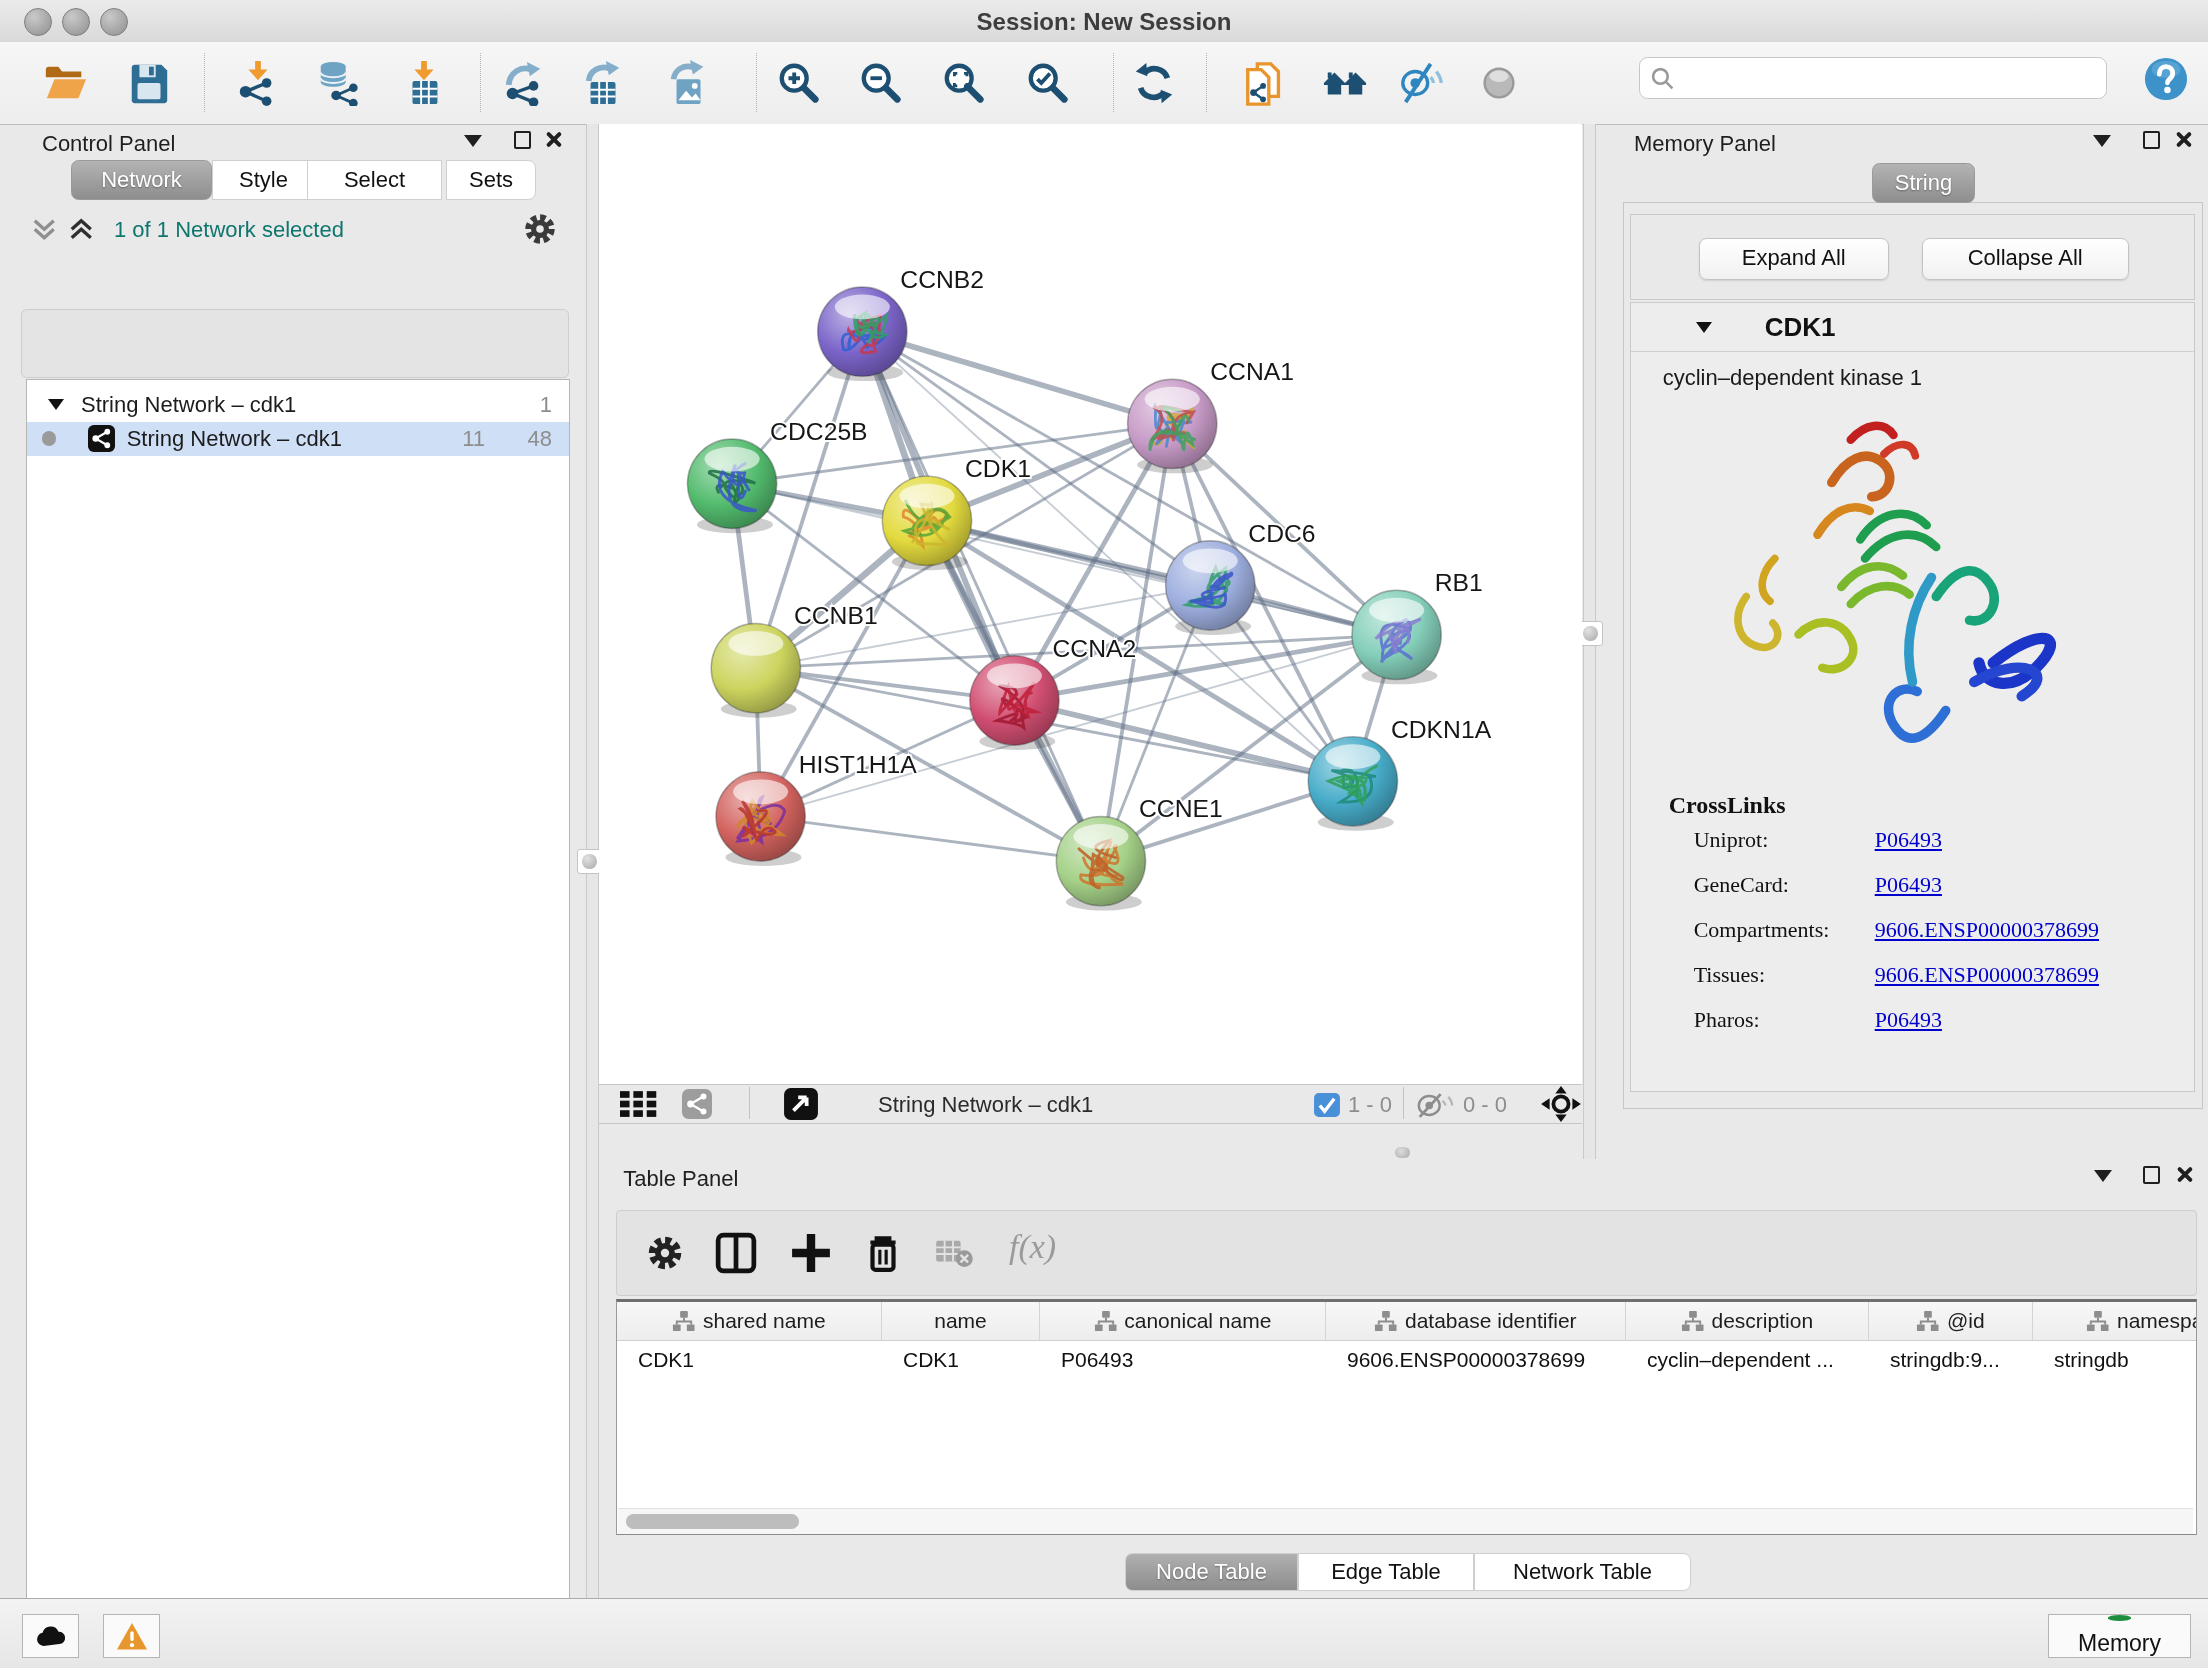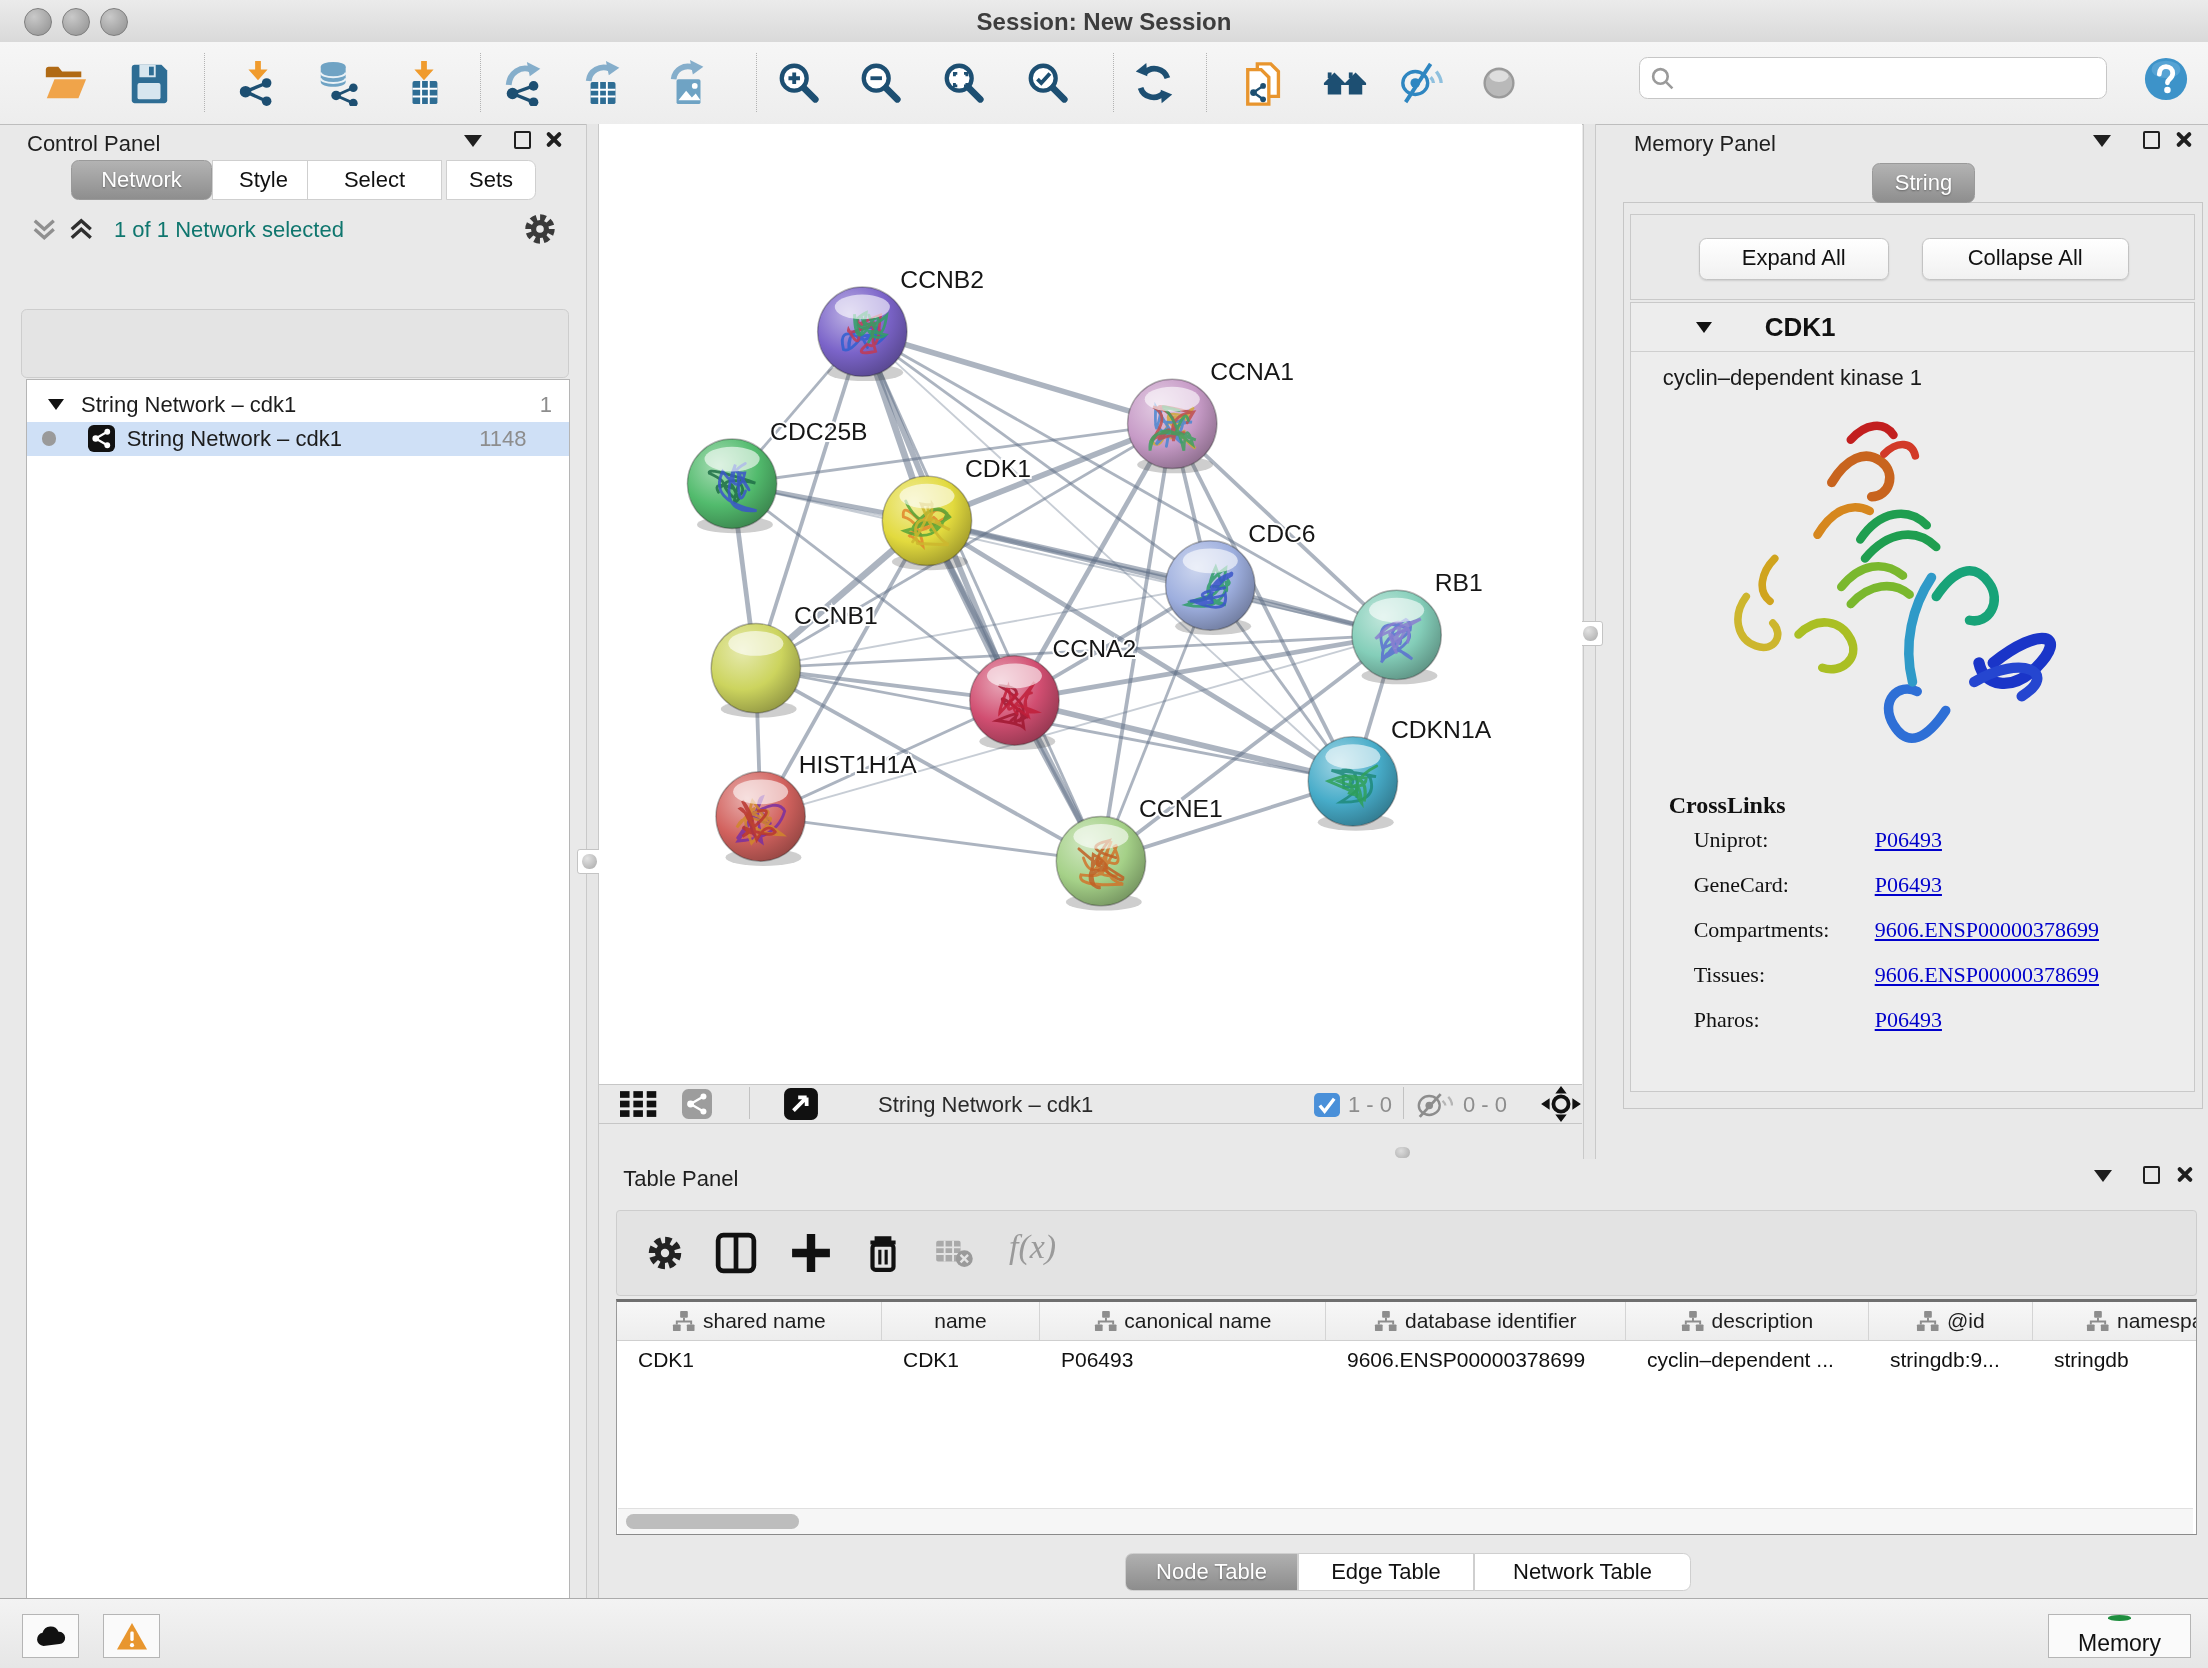"Control Panel" div.abs { left: 27px -> 42px }
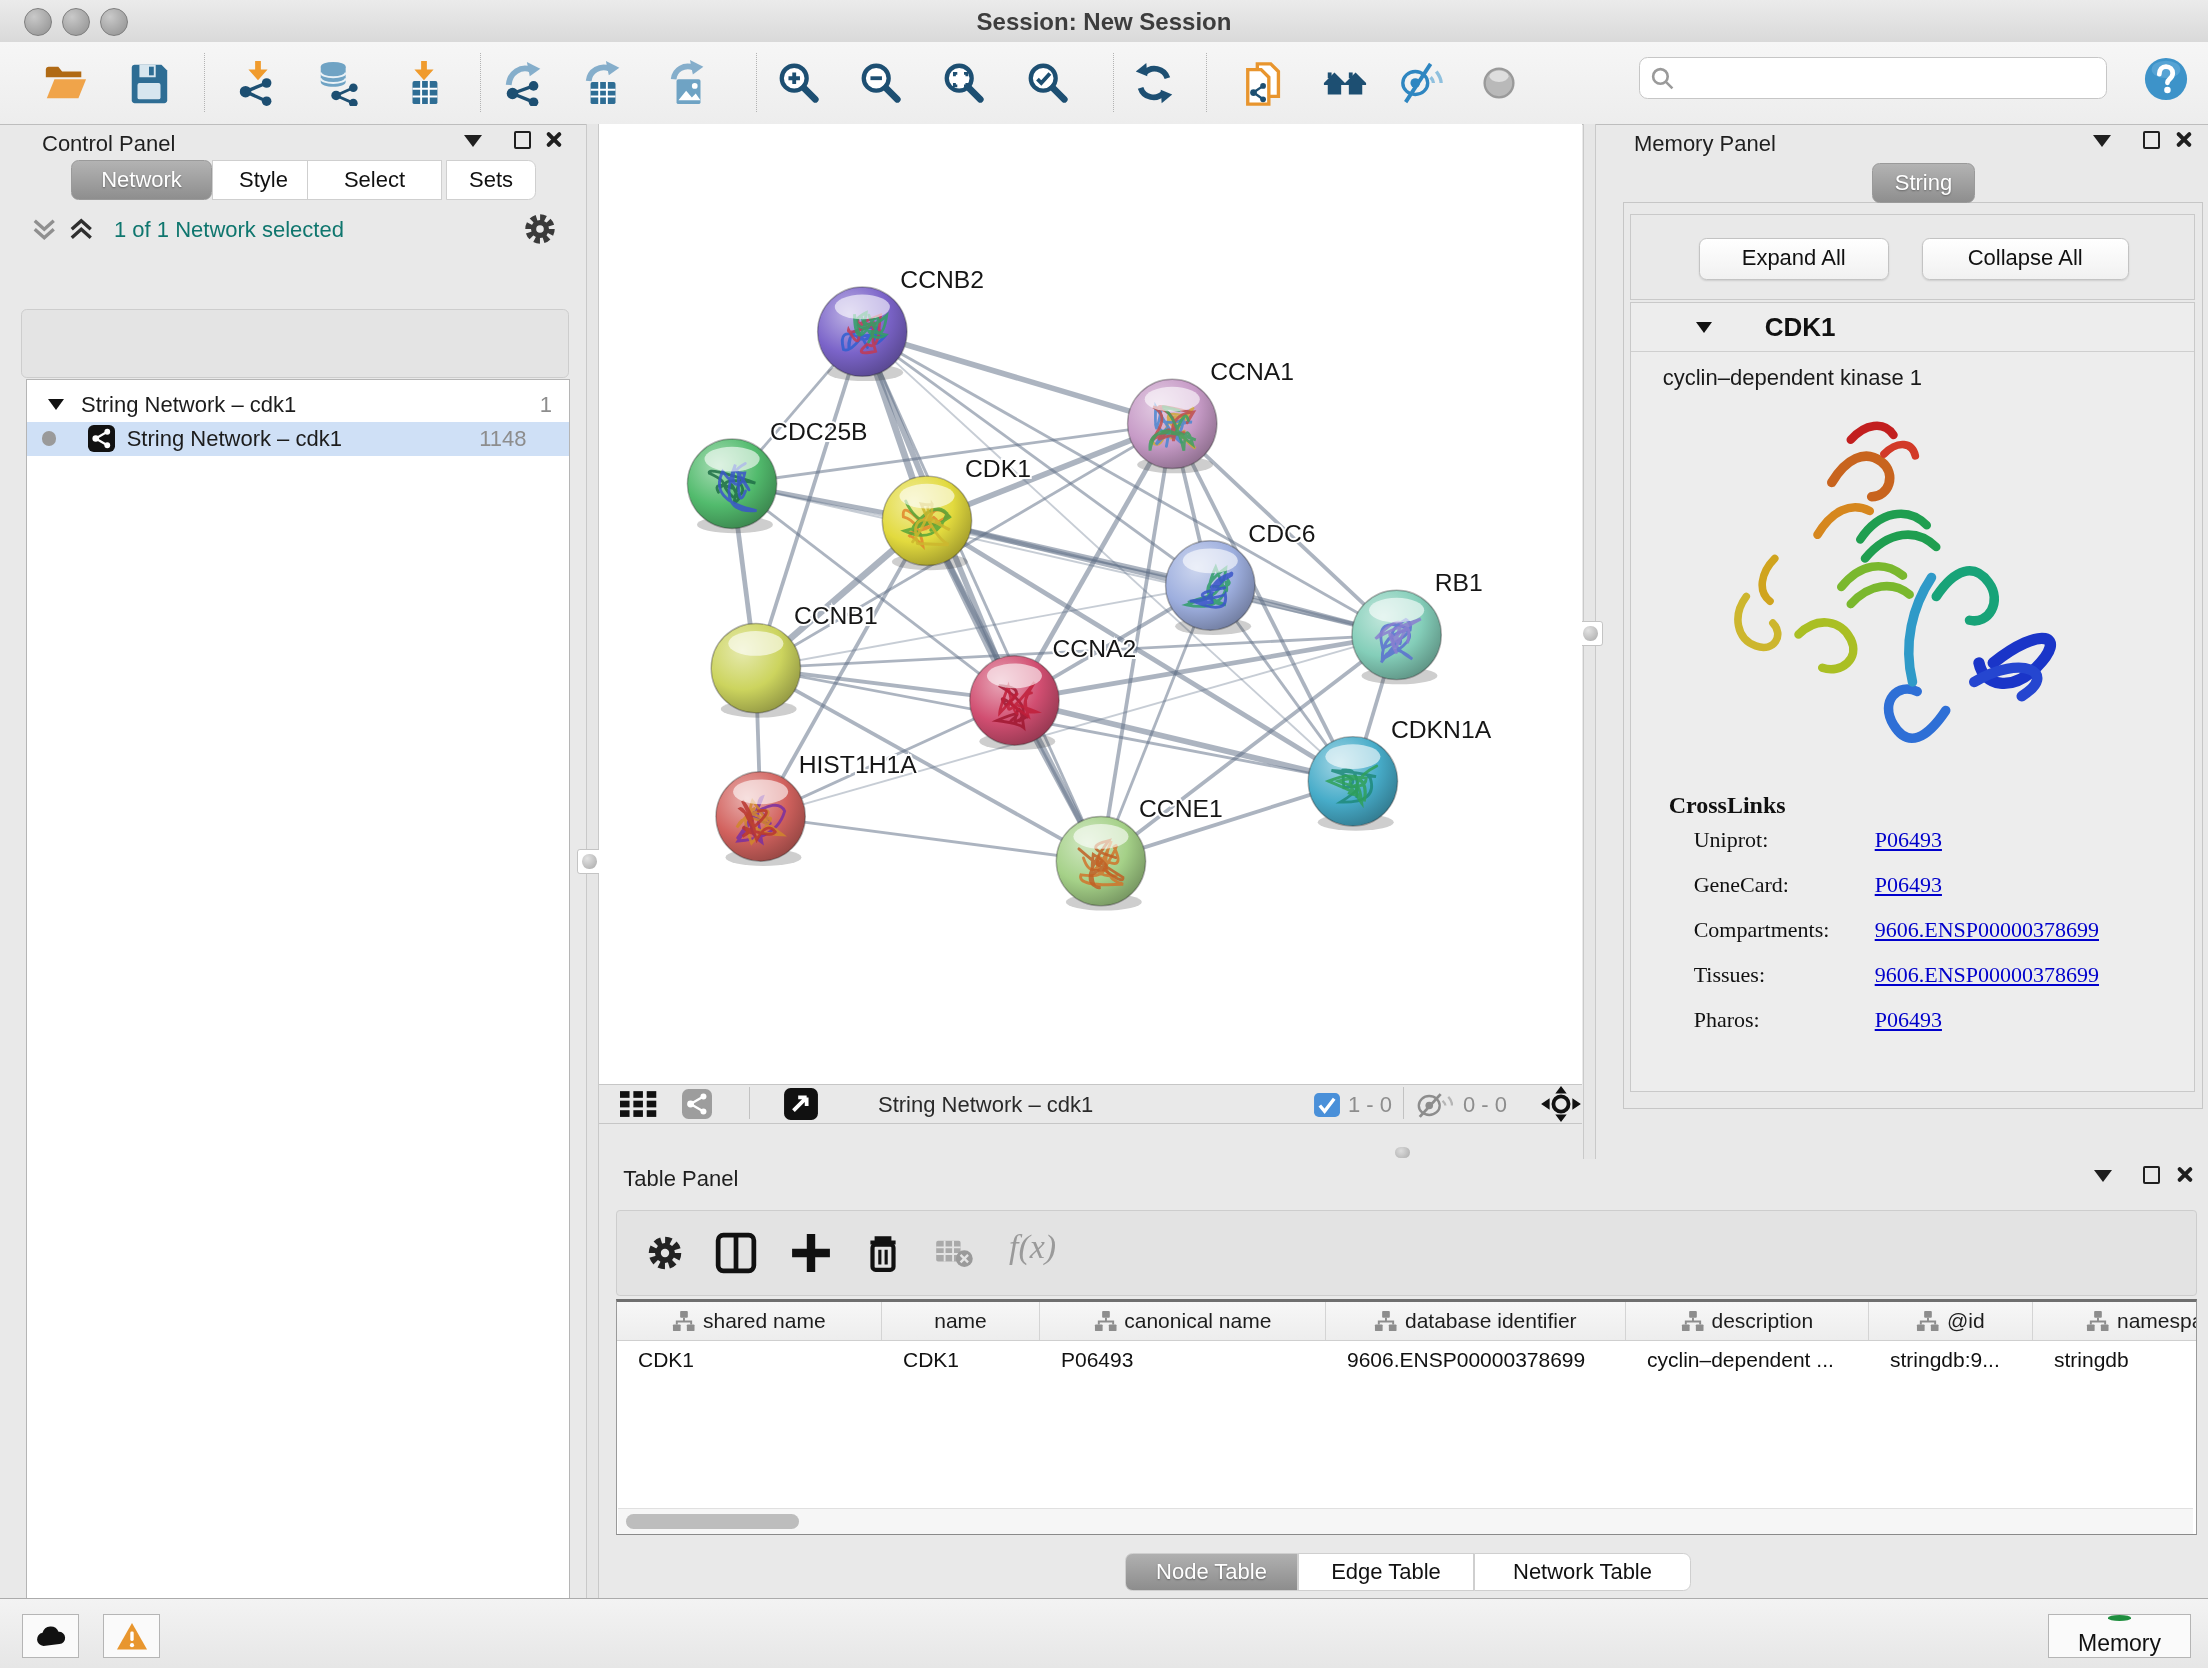"48" span.cnt { margin-right: 0 -> 17px; text-align: none -> right }
